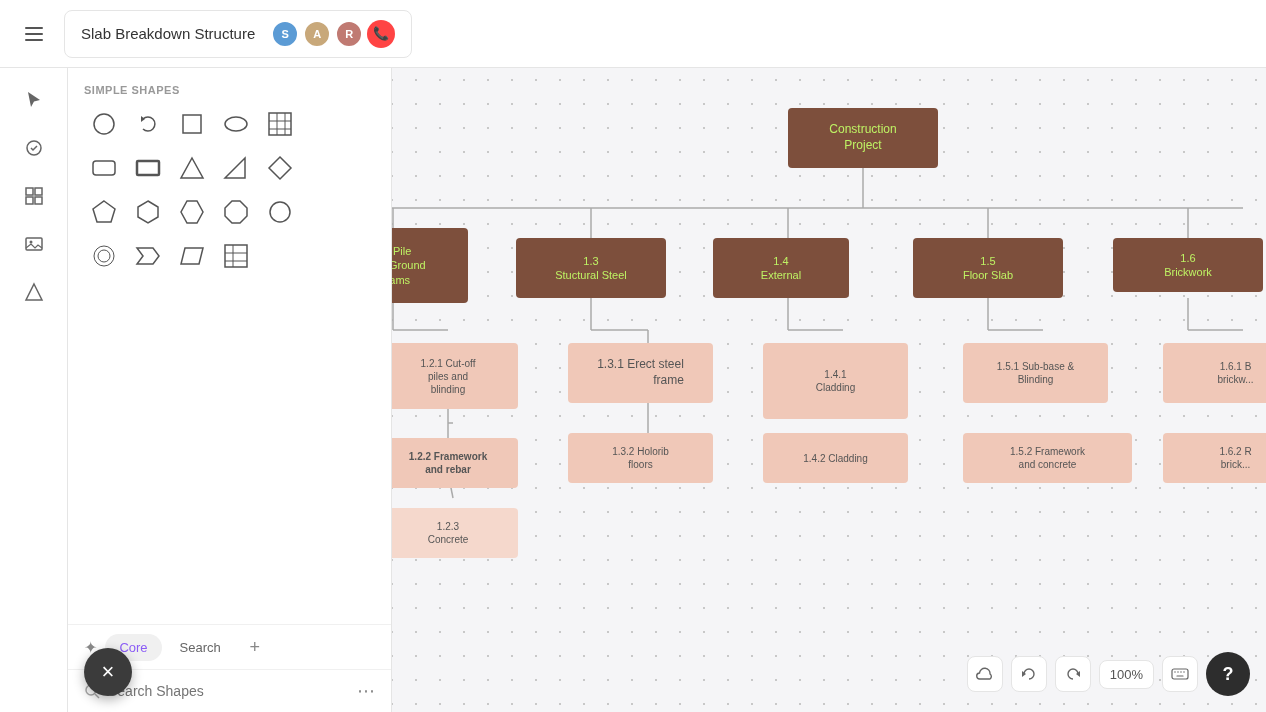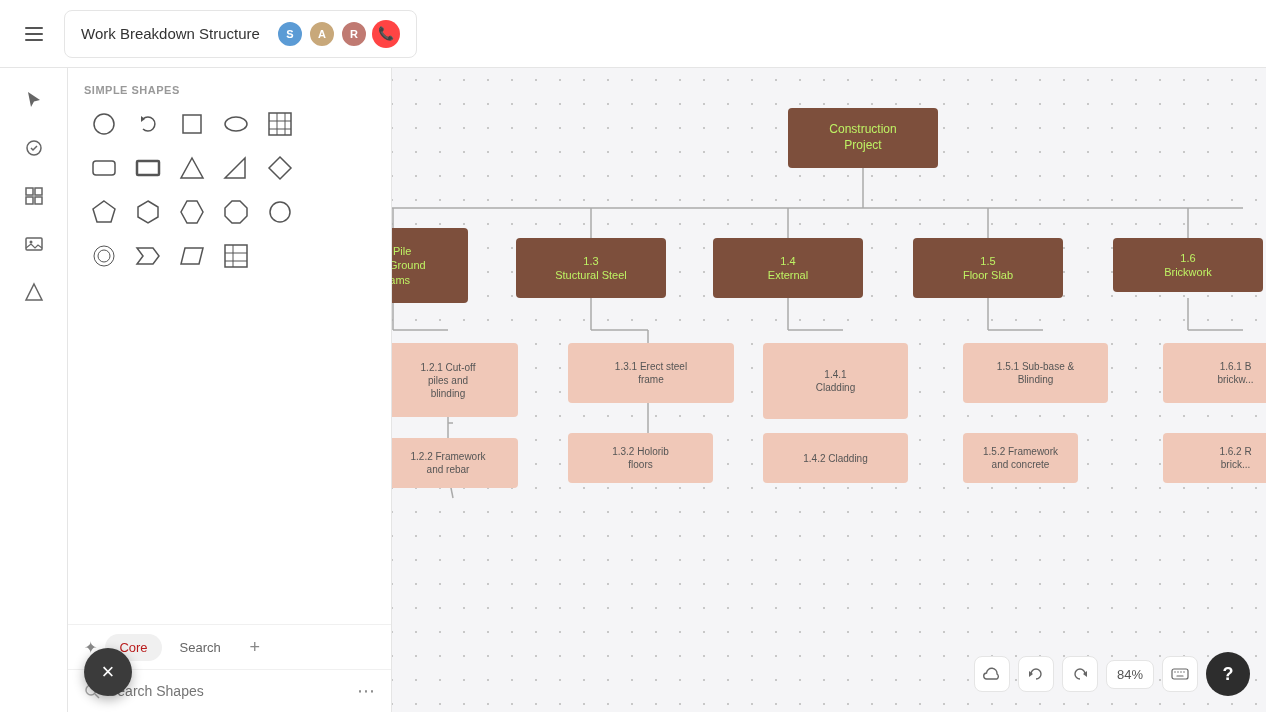"Work Breakdown Structure" span.doc-title { text: Work -> Slab }
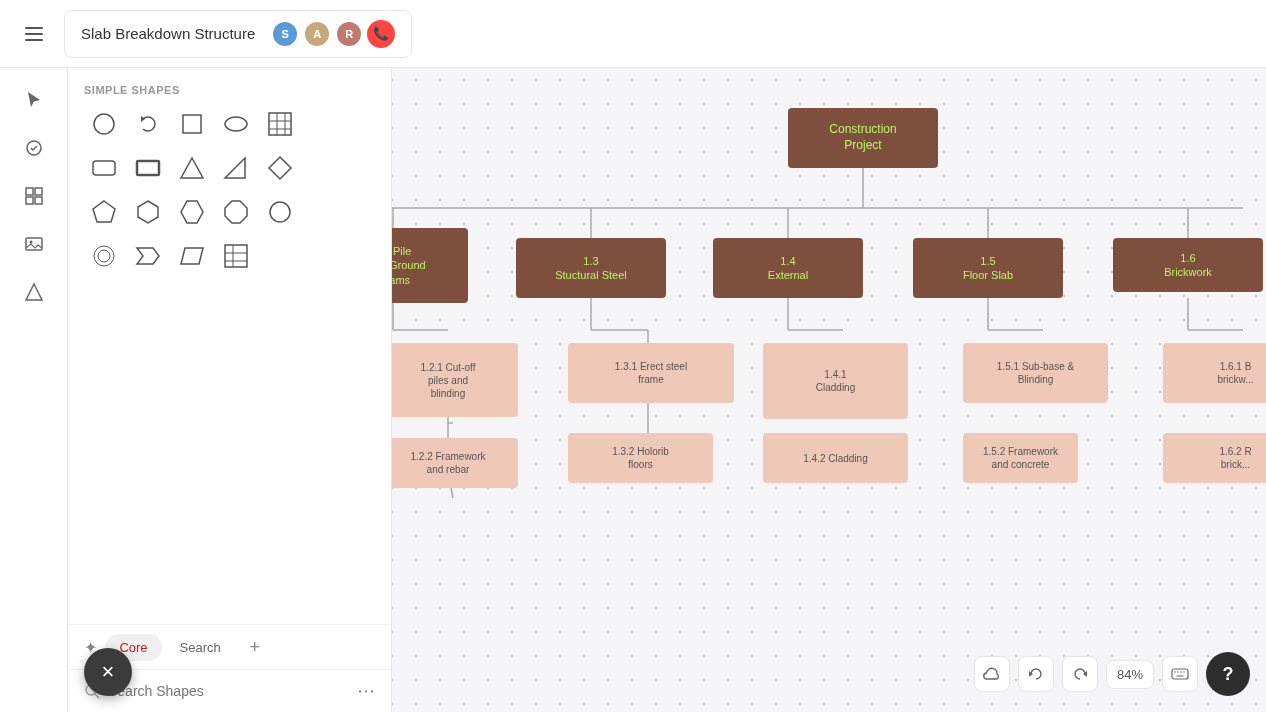"1.4" div.wbs-box { width: 150px -> 136px }
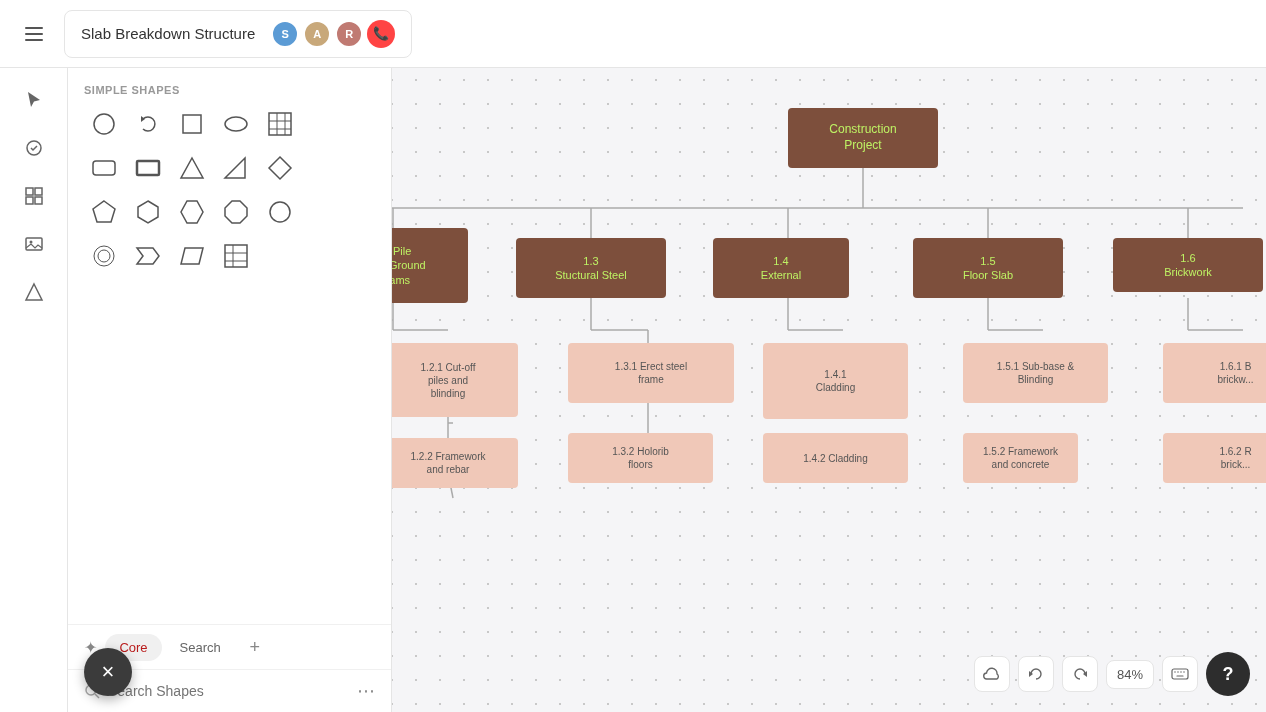"1.2.1 Cut-off" div.wbs-box { height: 74px -> 66px }
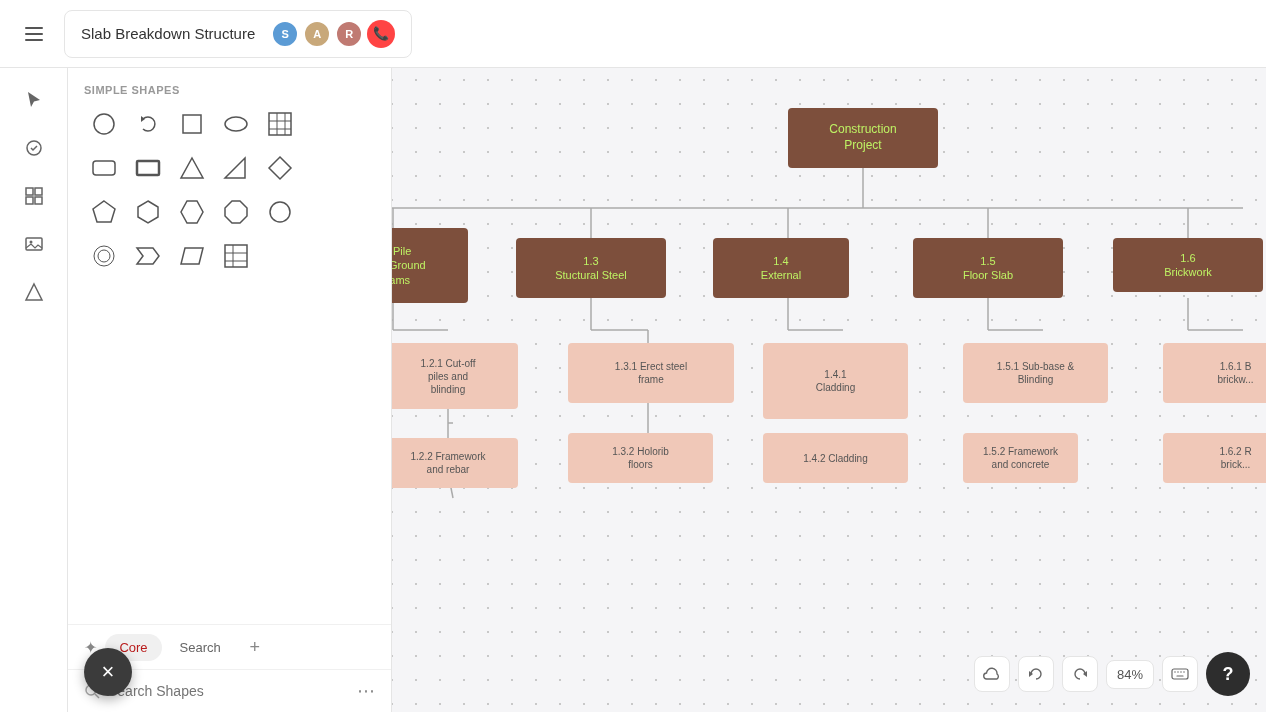"1.3.1 Erect steel" div.wbs-box { font-size: 10px -> 12px; text-align: none -> right; width: 166px -> 145px }
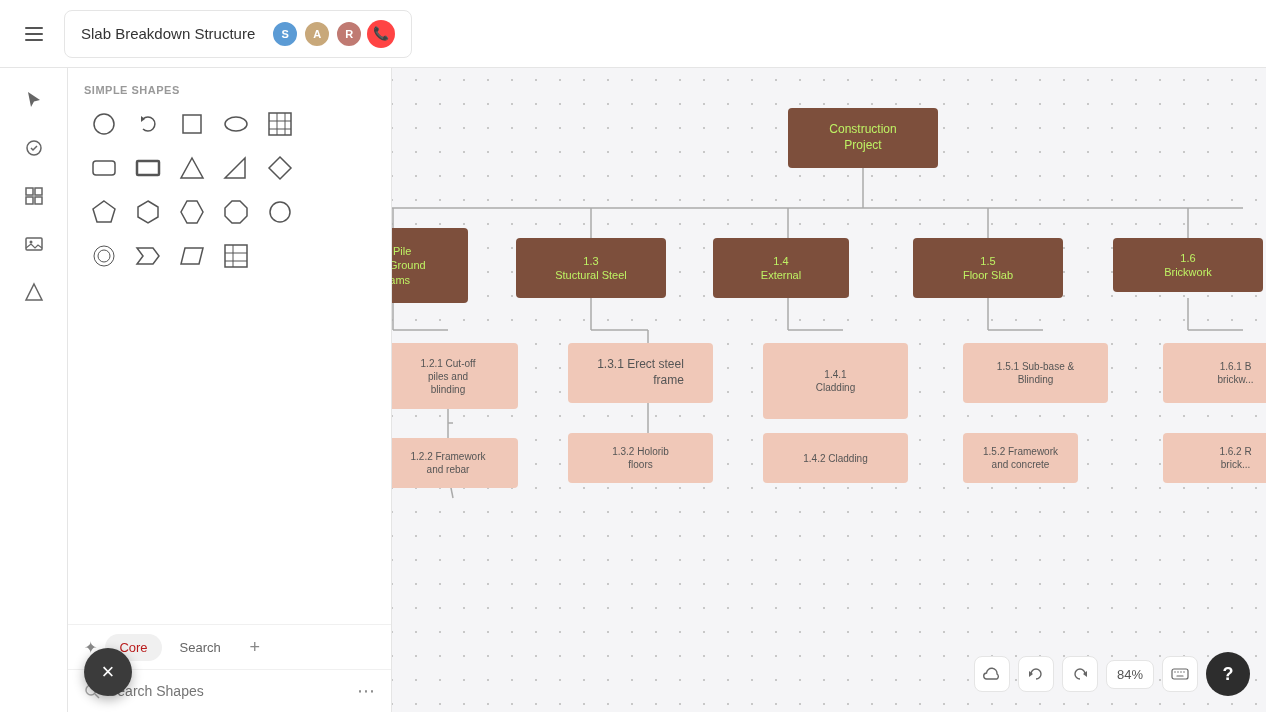"1.2.2 Framework" div.wbs-box { font-weight: none -> bold }
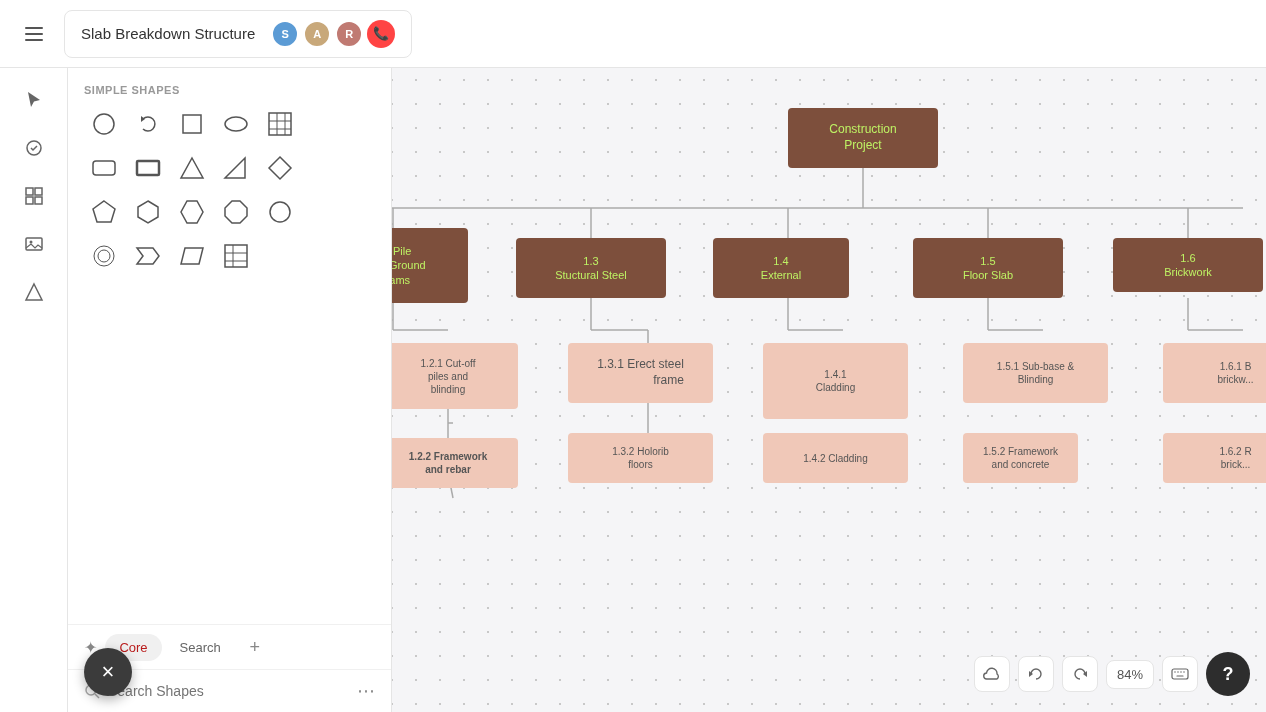"1.5.2 Framework" div.wbs-box { width: 115px -> 169px }
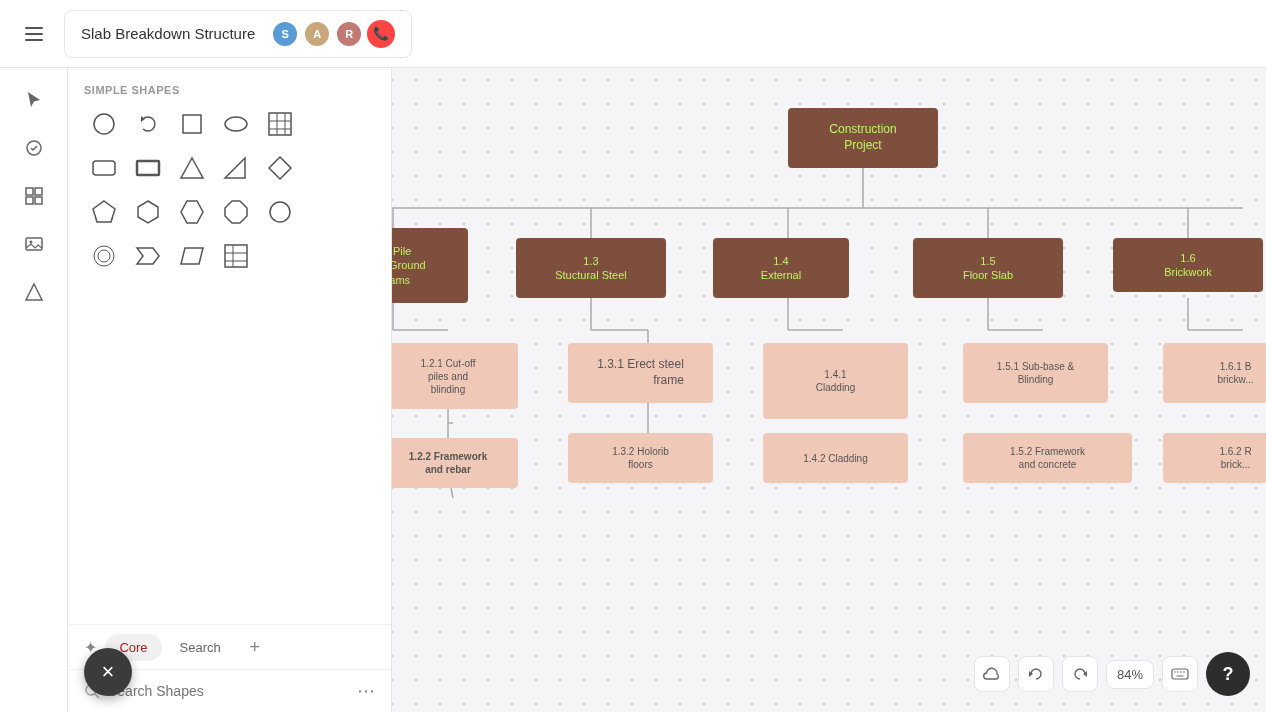"1.2.3" div.wbs-box { html: none -> <div> <span>1.2.3<br>Concrete</span> </div> }
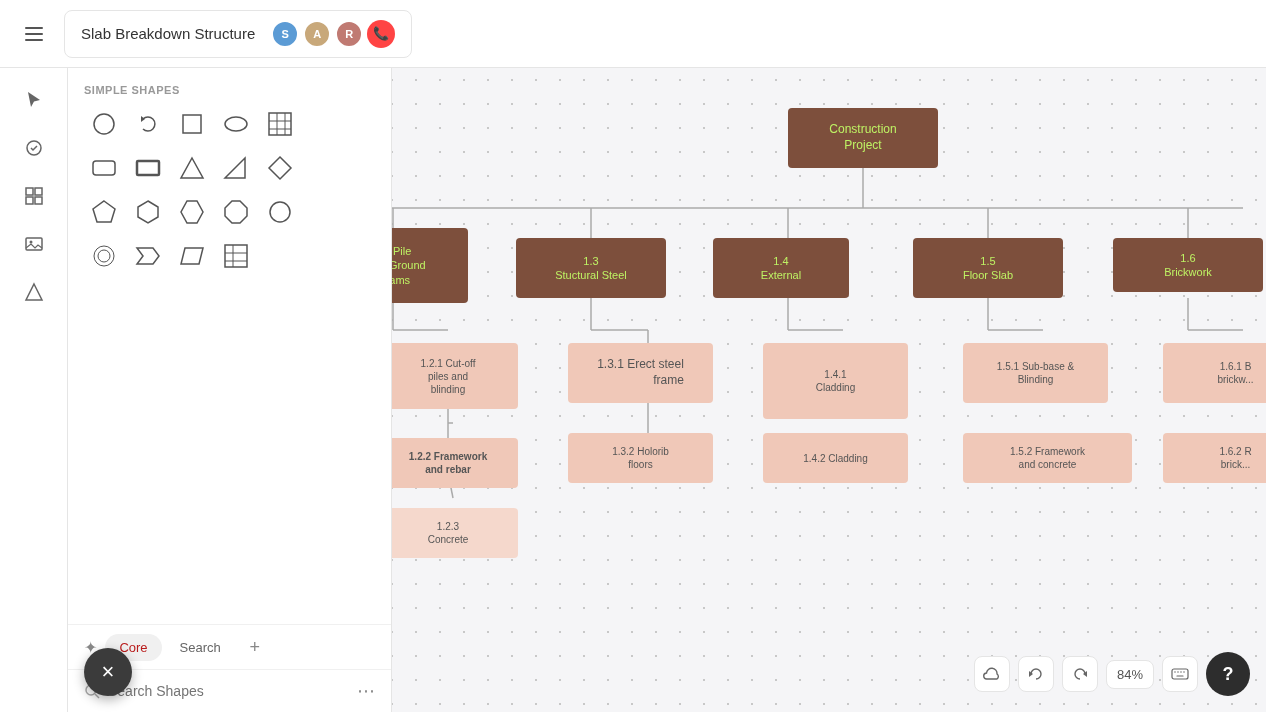"Core" .tab-btn.active { color: #b91c1c -> #8b5cf6 }
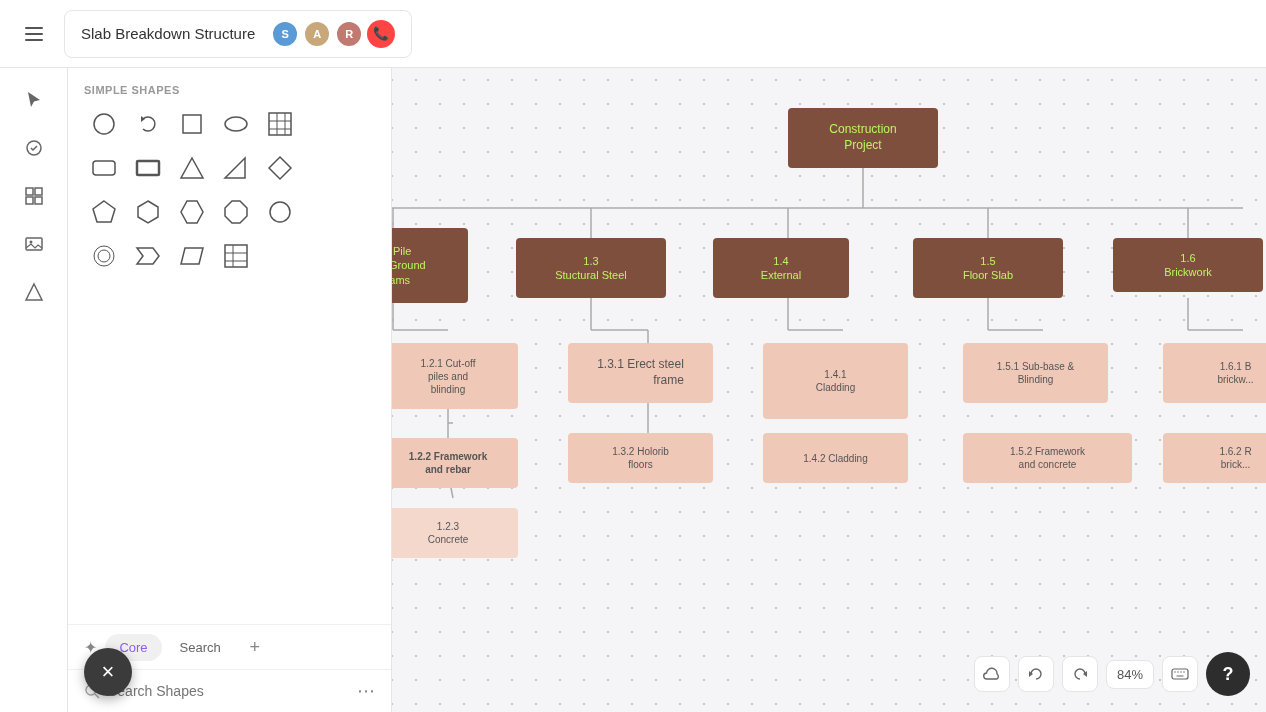"84%" div.zoom-level { text: 84% -> 100% }
